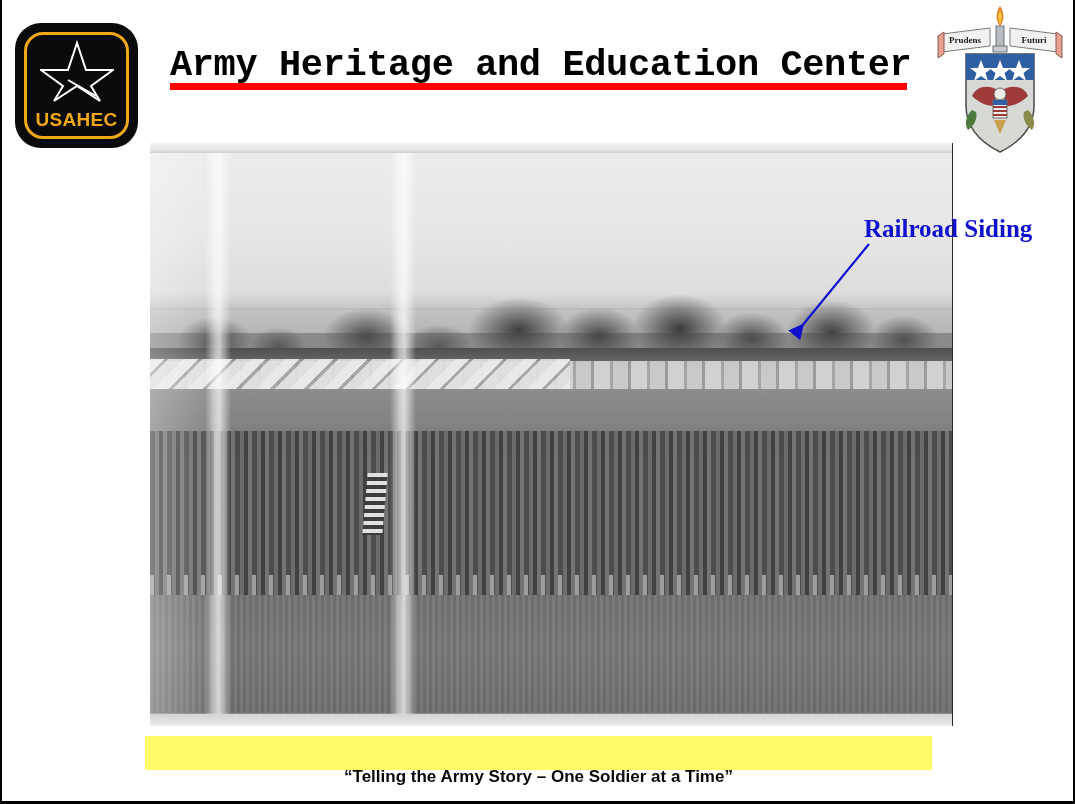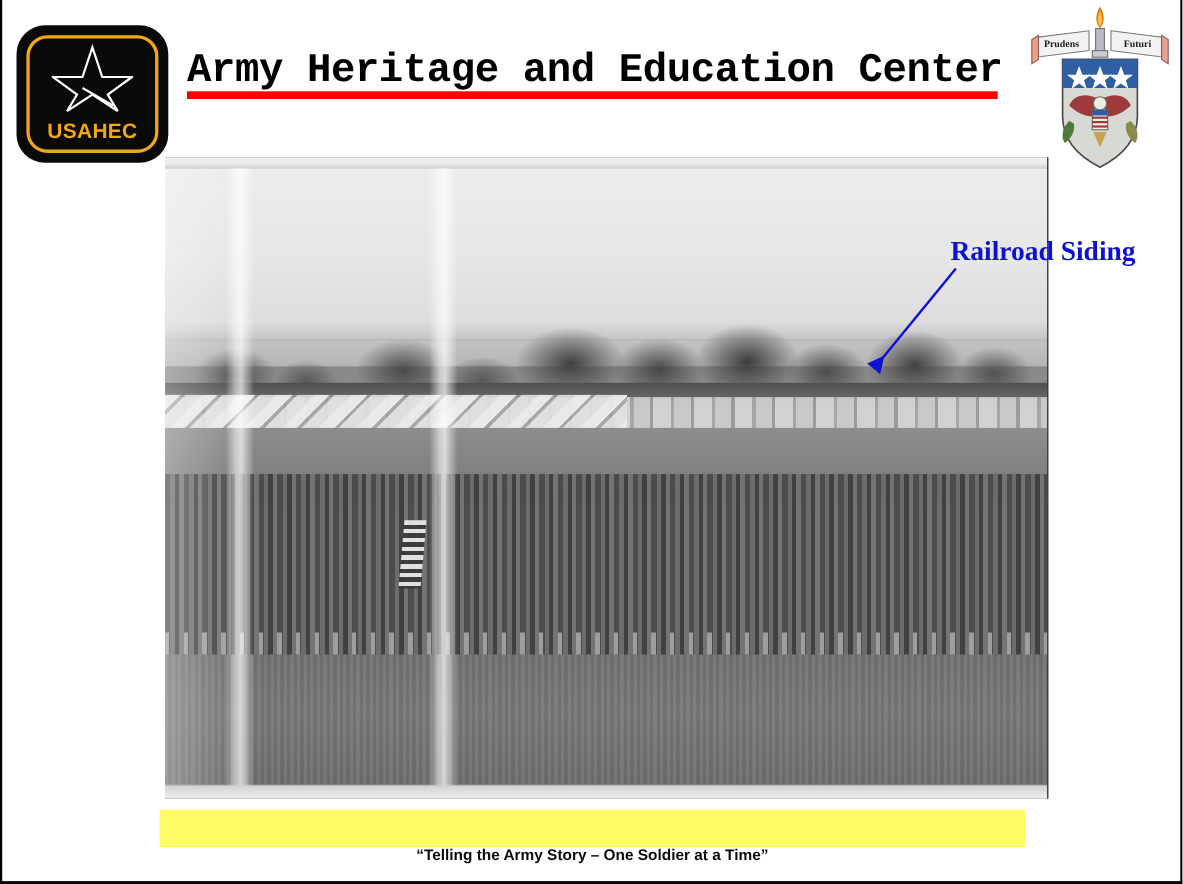"USAHEC" .usahec-logo { width: 138px -> 123px }
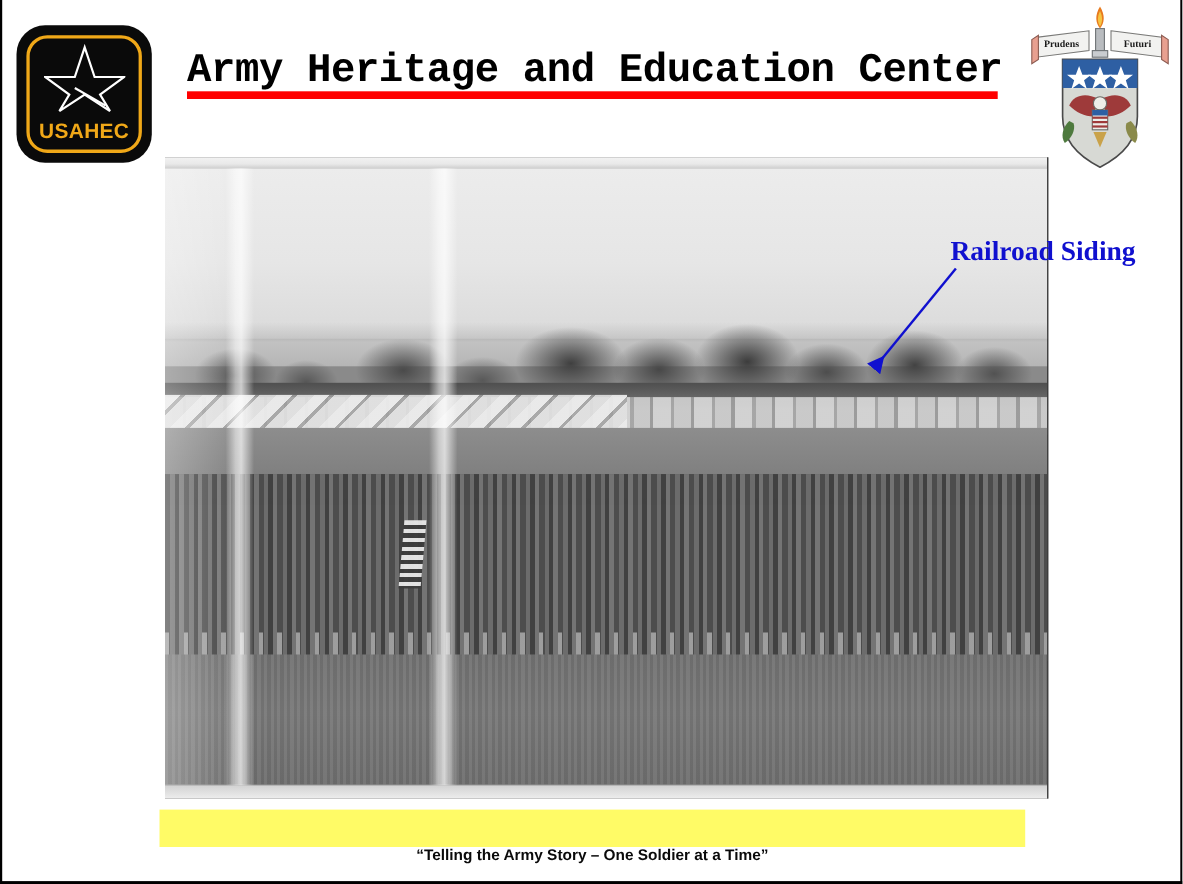"“Telling the Army Story –" .caption-text { font-size: 14px -> 17px }
